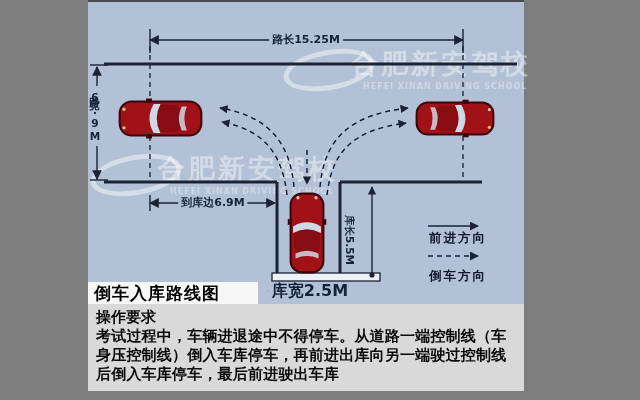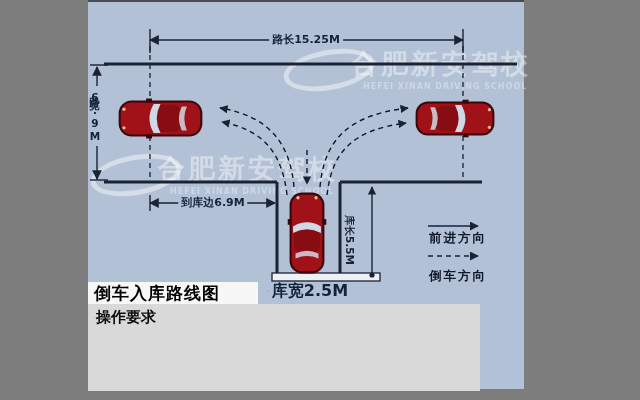"操作要求" .panel { width: 392px -> 436px }
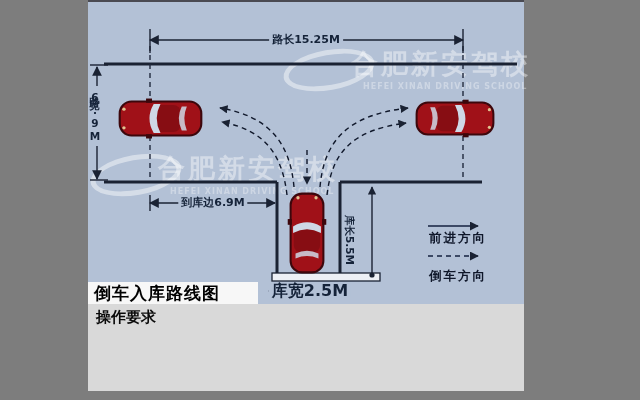"考试过程中，车辆进退途中不得停车。从道路一端控制线（车身压控制线）倒入车库停车，" div.panel-body { html: none -> <div>考试过程中，车辆进退途中不得停车。从道路一端控制线（车身压控制线）倒入车库停车，再前进出库向另一端驶过控制线后倒入车库停车，最后前进驶出车库</div> }
